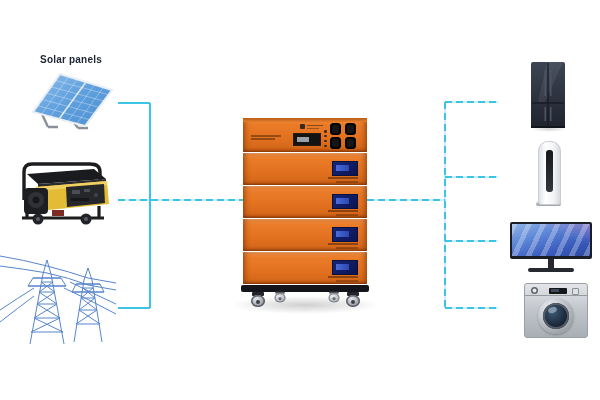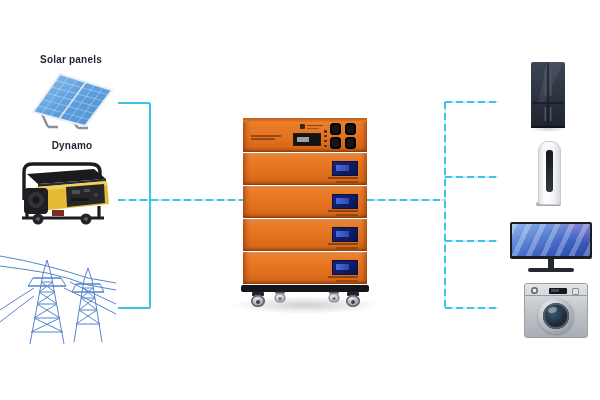"Dynamo" div.node-label { html: <div>Dynamo</div> -> none }
